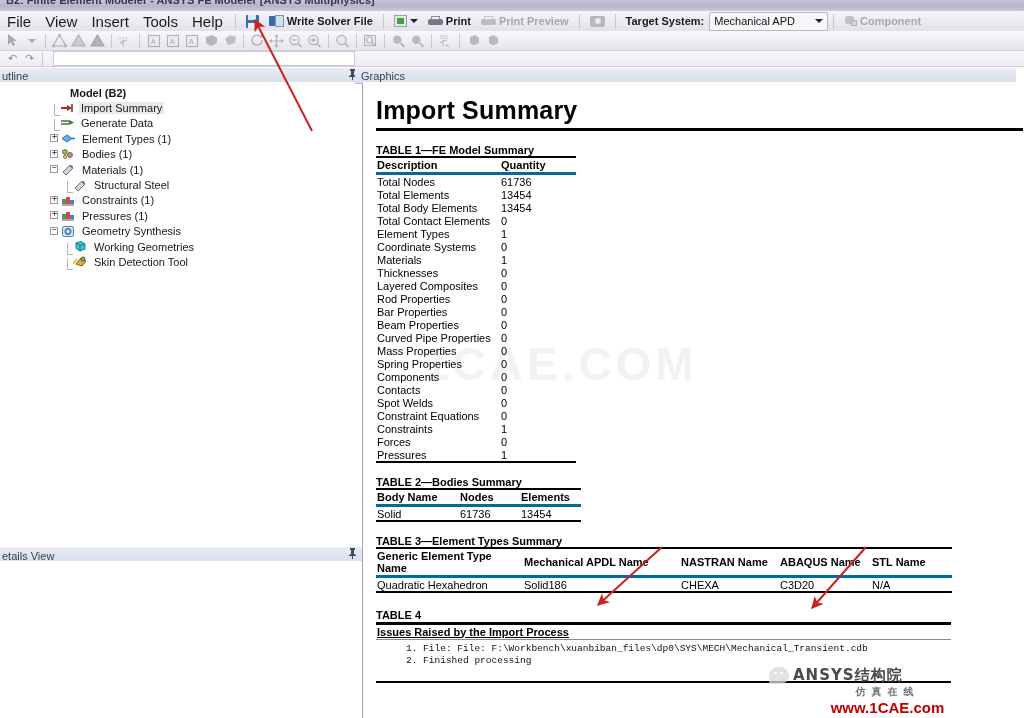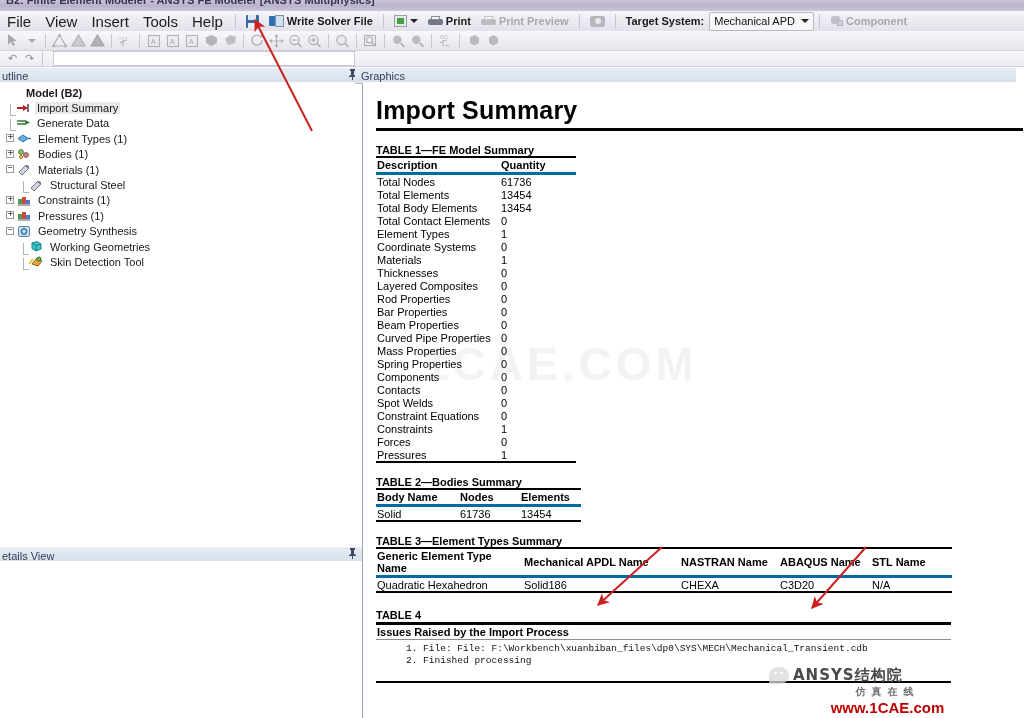"Mechanical APD" .combo { gap: 6px -> 20px }
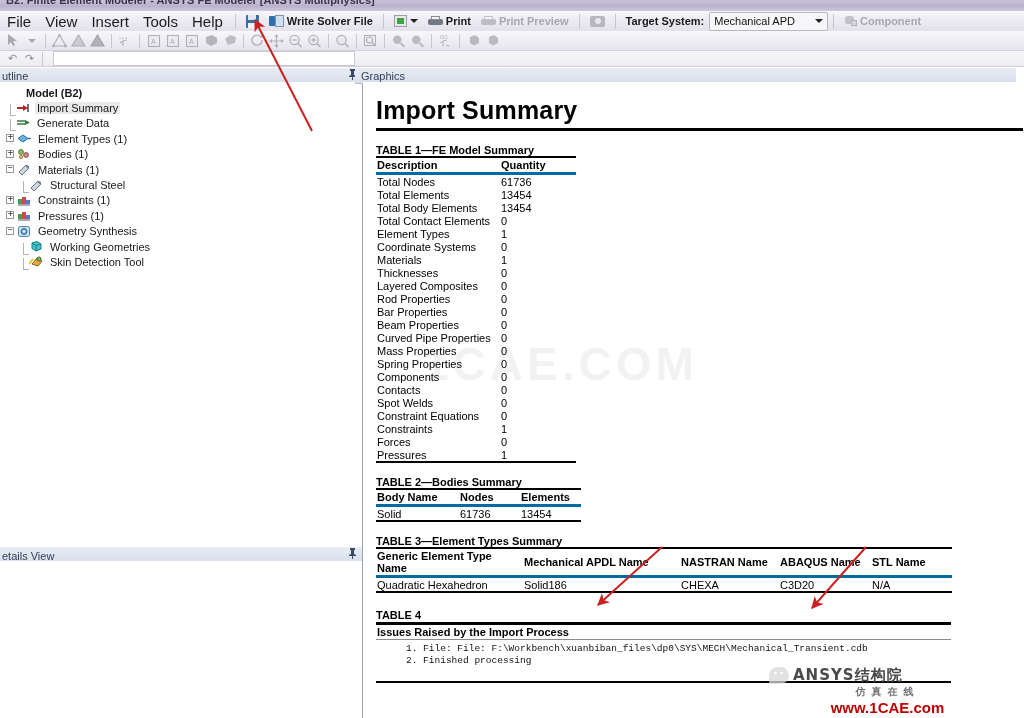"Model (B2)" .trow { margin-left: none -> 44px }
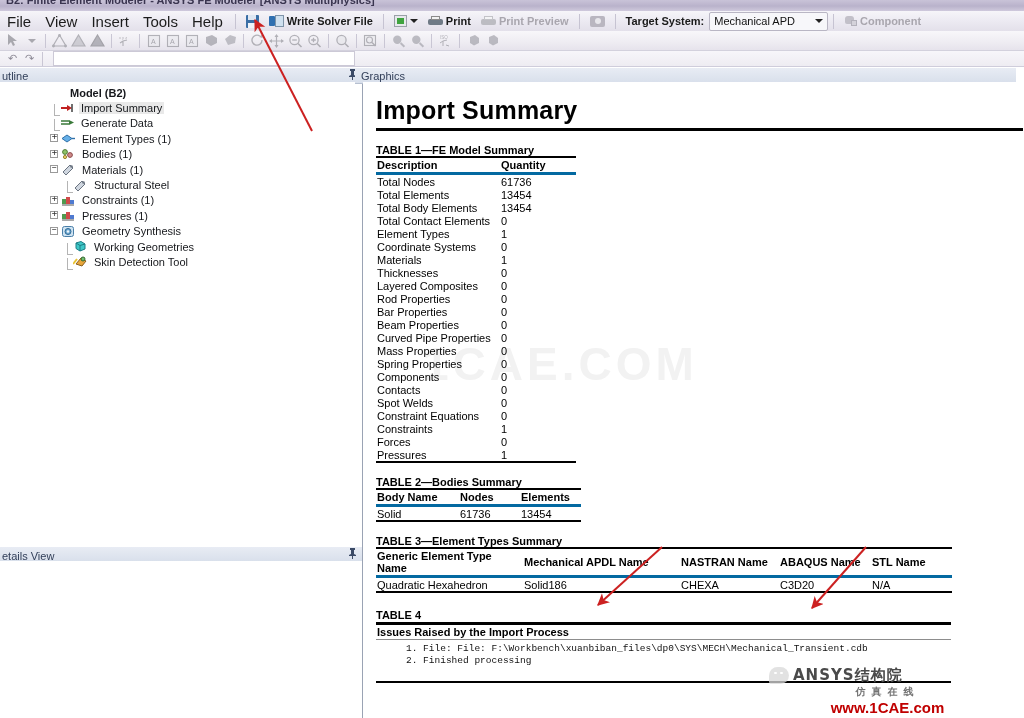"Issues Raised by the Import" .t4-sub { text-decoration: none -> underline }
